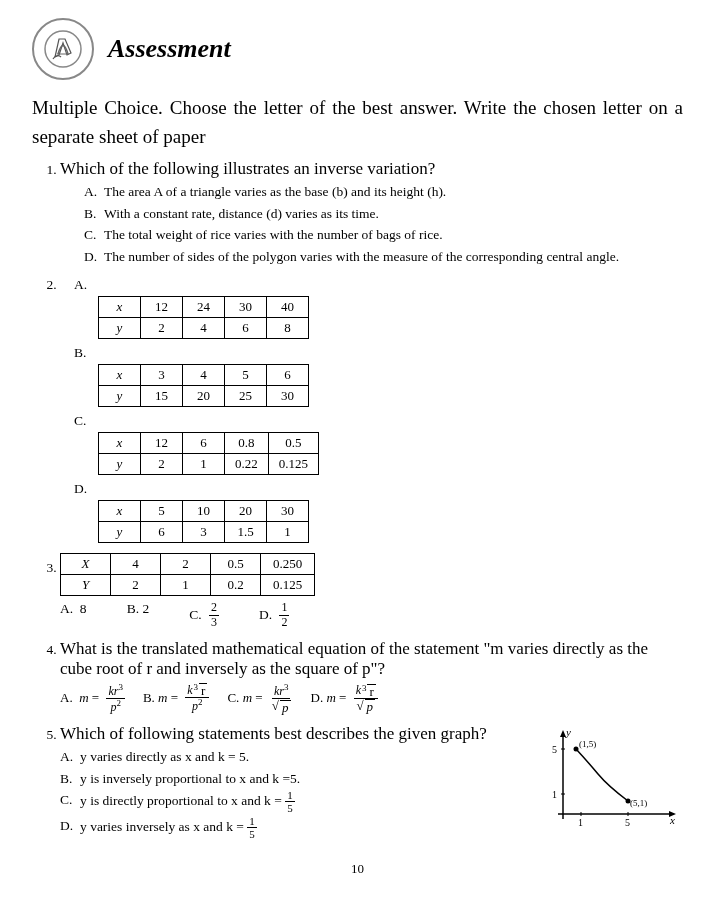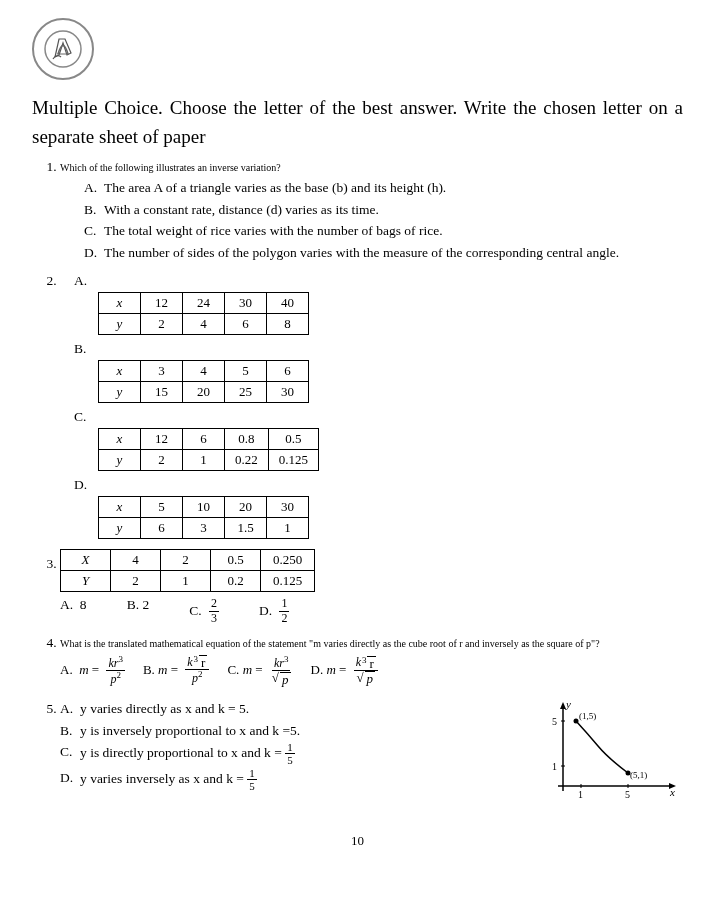"Assessment" div.header-title { html: none -> <div>Assessment</div> }
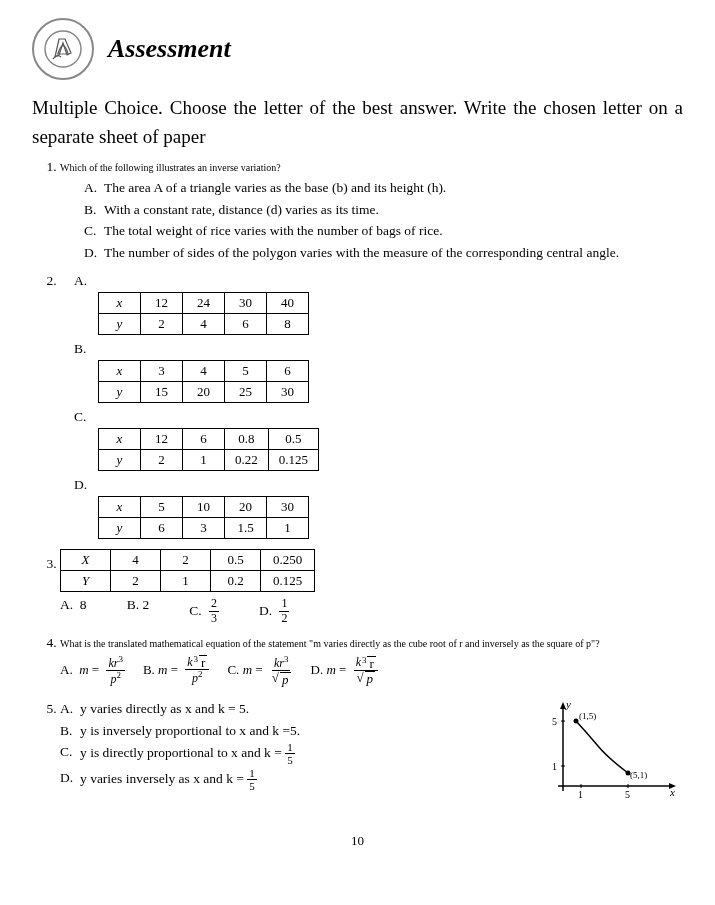"Which of the following illustrates" .question-text { font-size: 10px -> 17px }
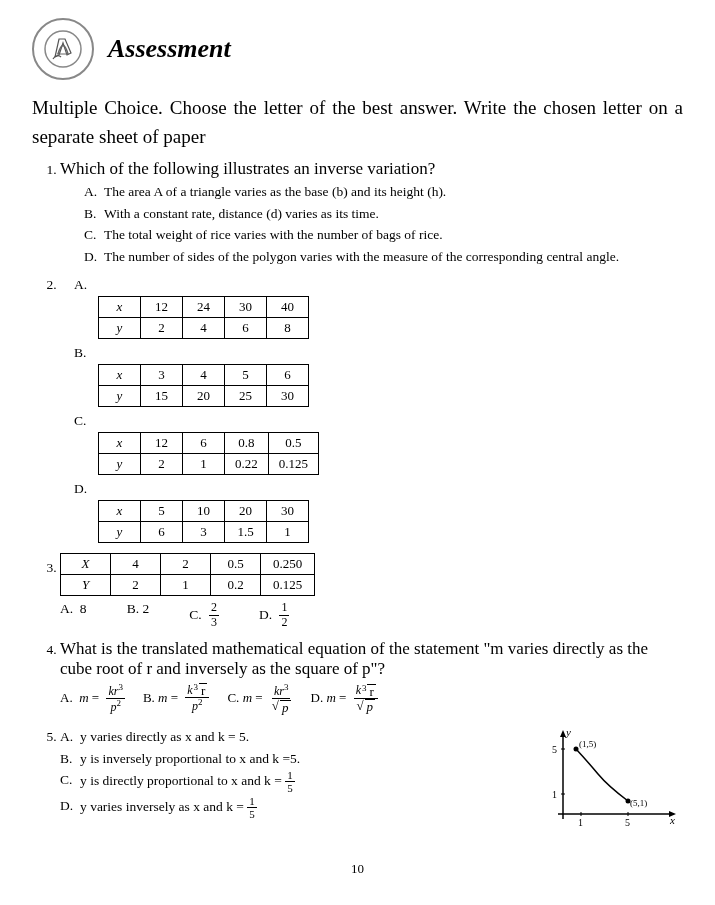"Which of following statements best" span.question-text { html: none -> <span>Which of following statements best describes the given graph?</span> }
